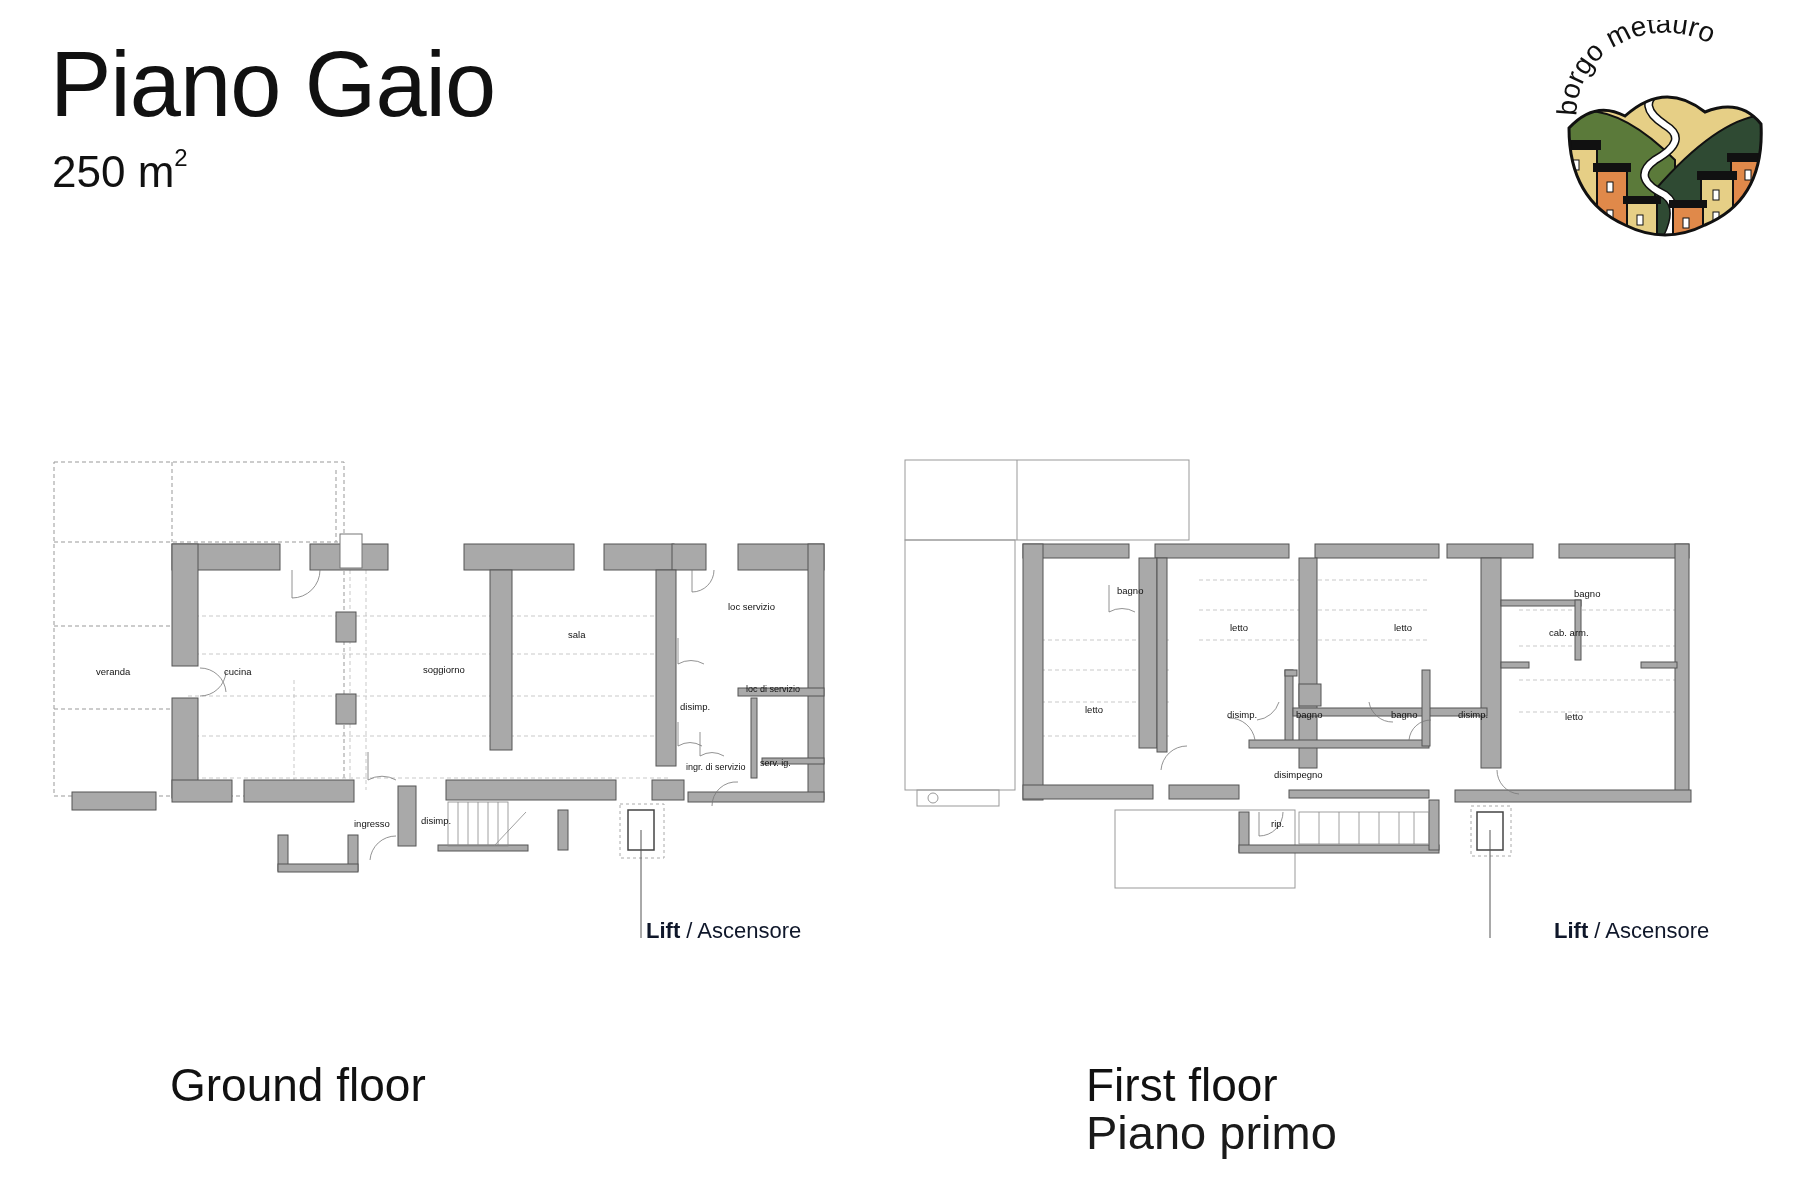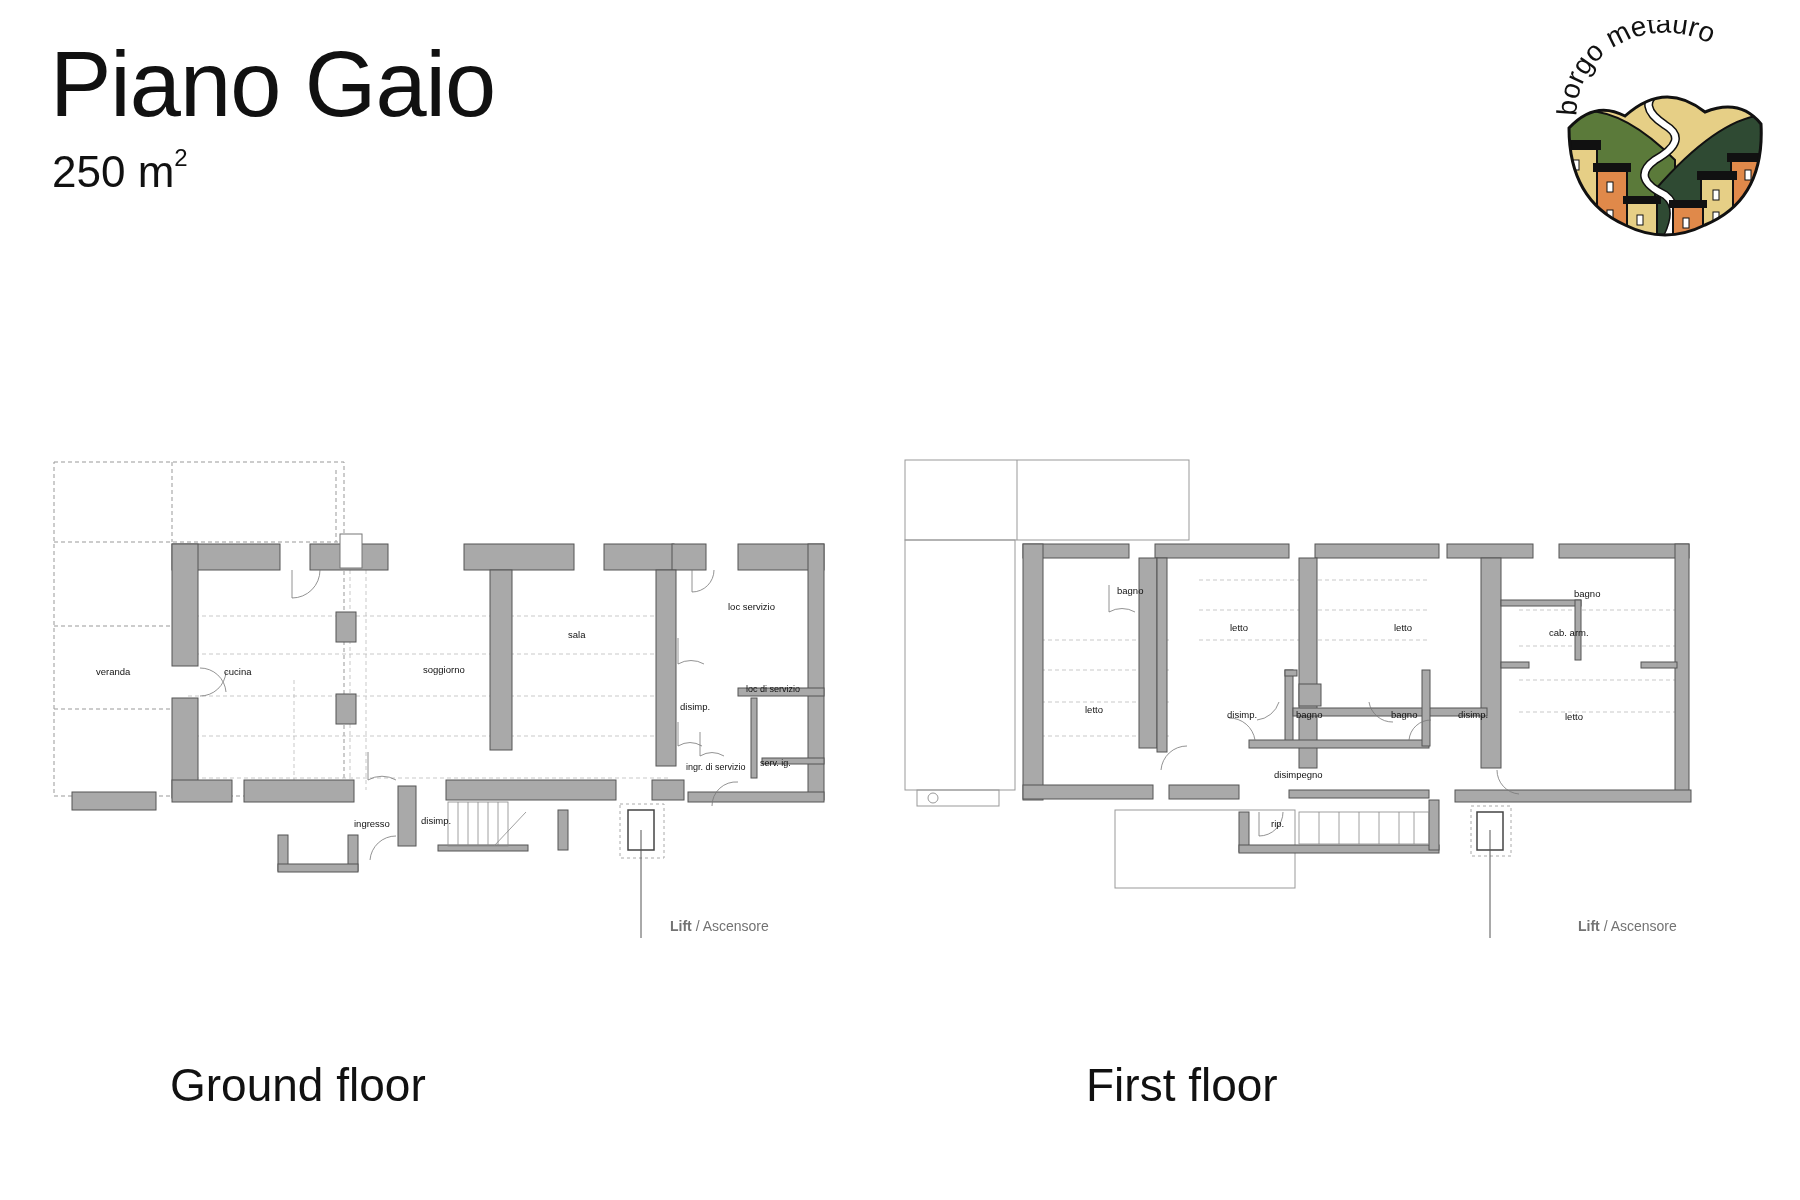"Lift / Ascensore" .lift { color: #737373 -> #0f172a; font-size: 14px -> 22px; margin-left: 24px -> none }
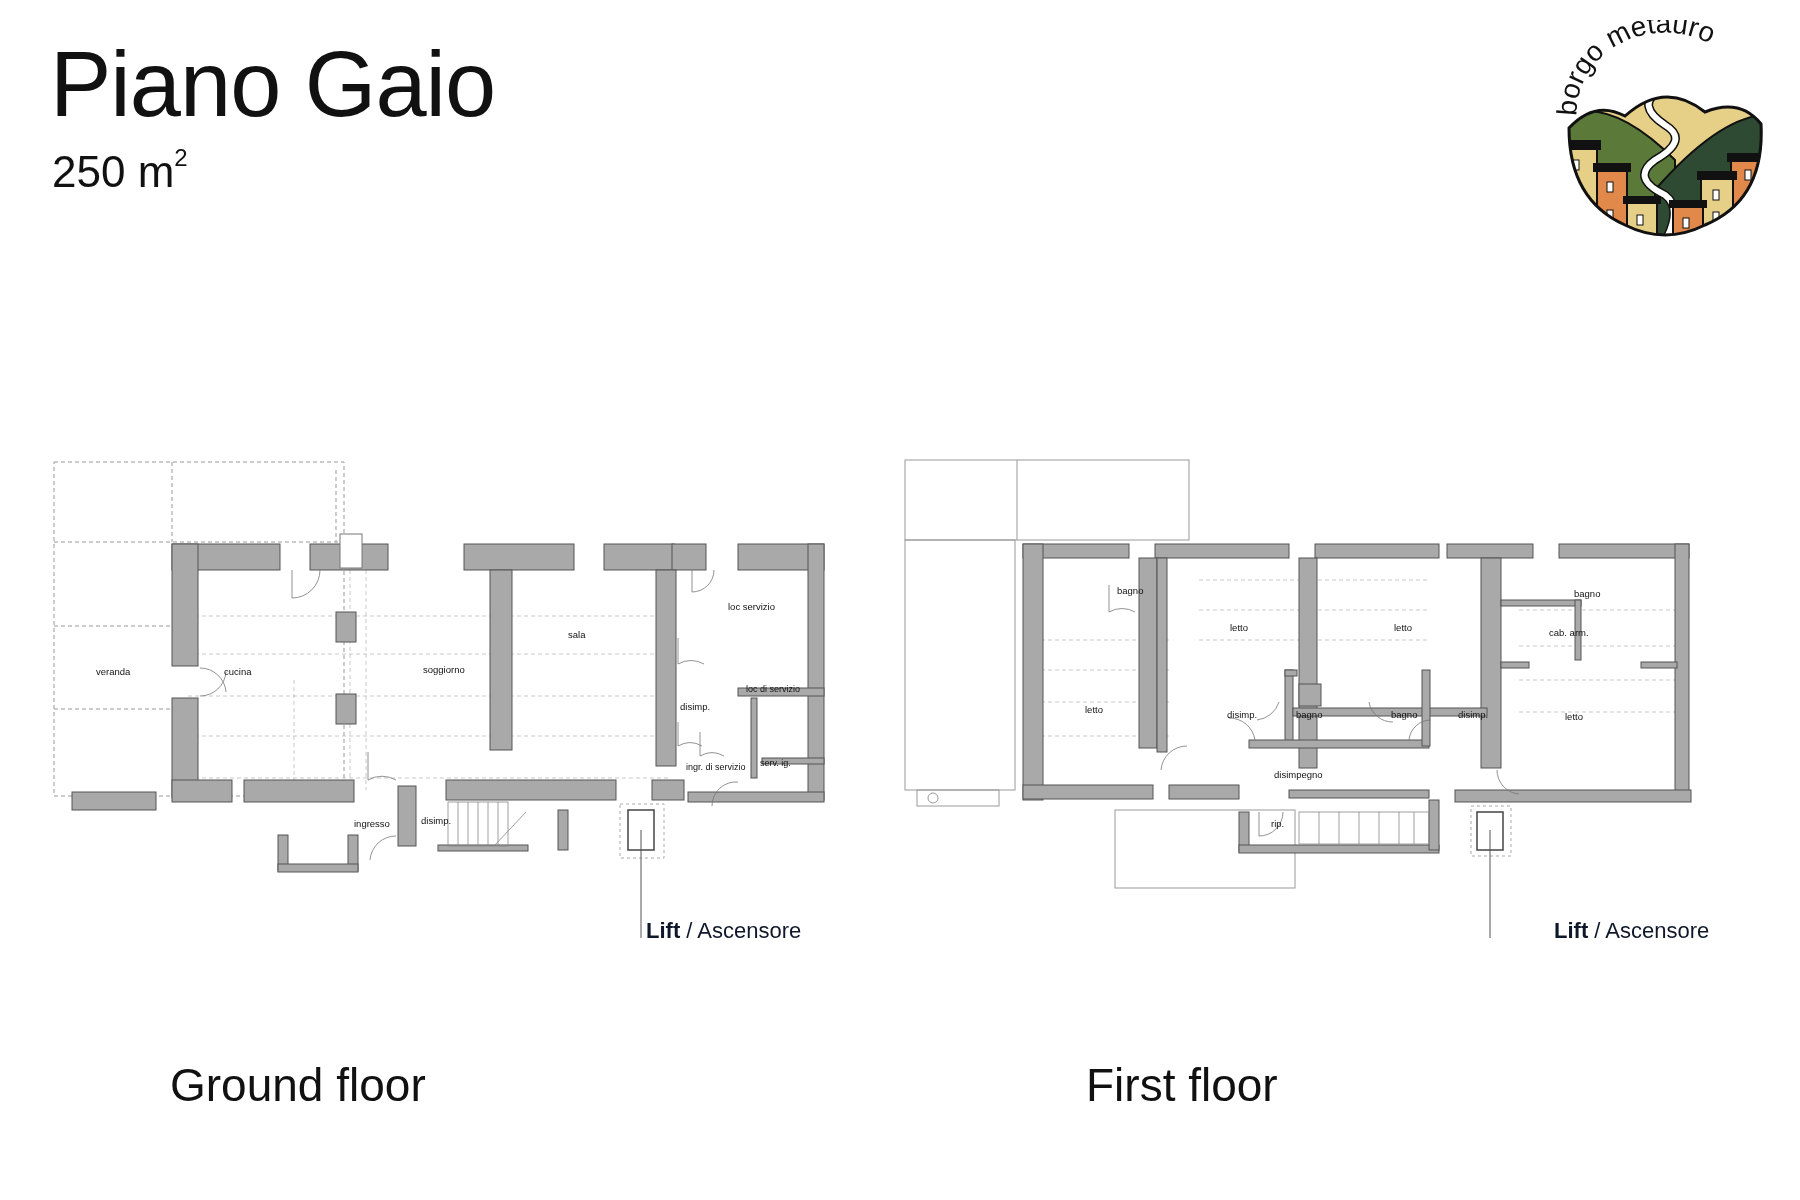"Piano primo" span.it { html: none -> <span>Piano primo</span> }
